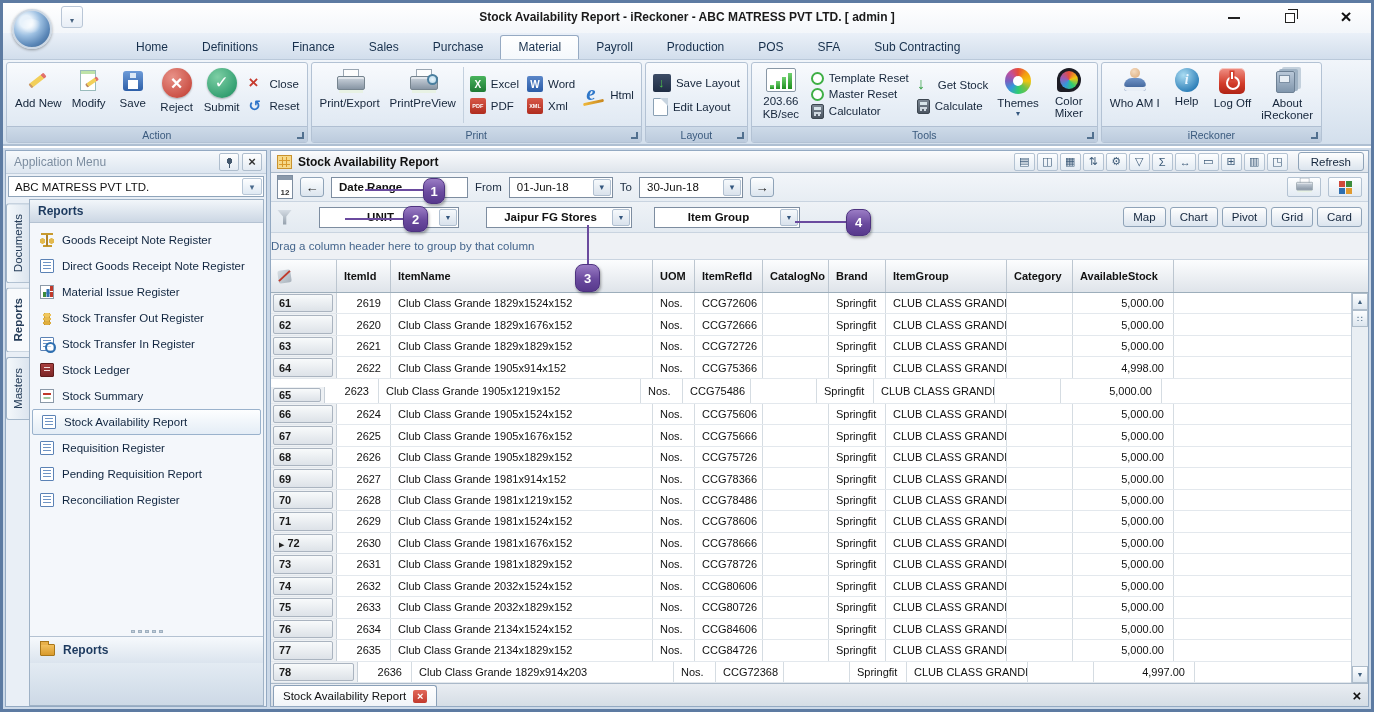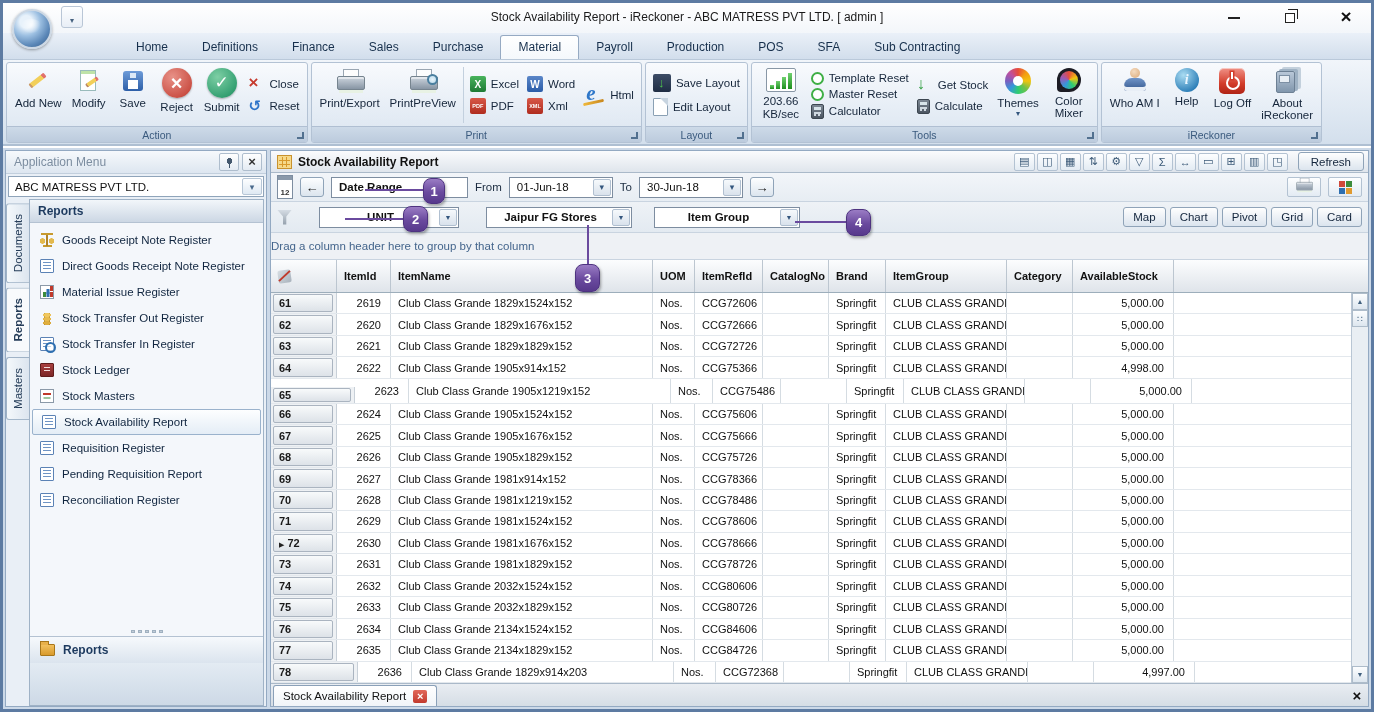"Stock Availability Report - iReckoner" .titlebar { font-weight: none -> bold }
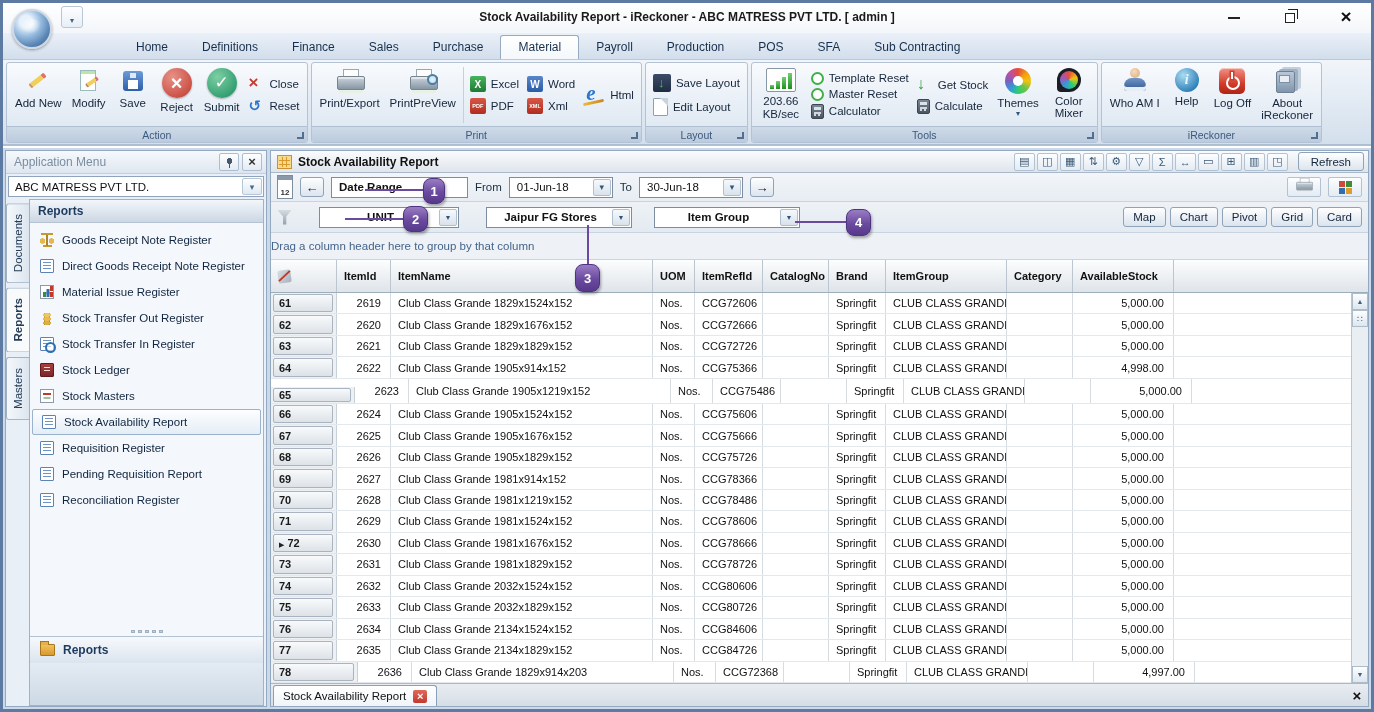"Stock Masters" span { text: Masters -> Summary }
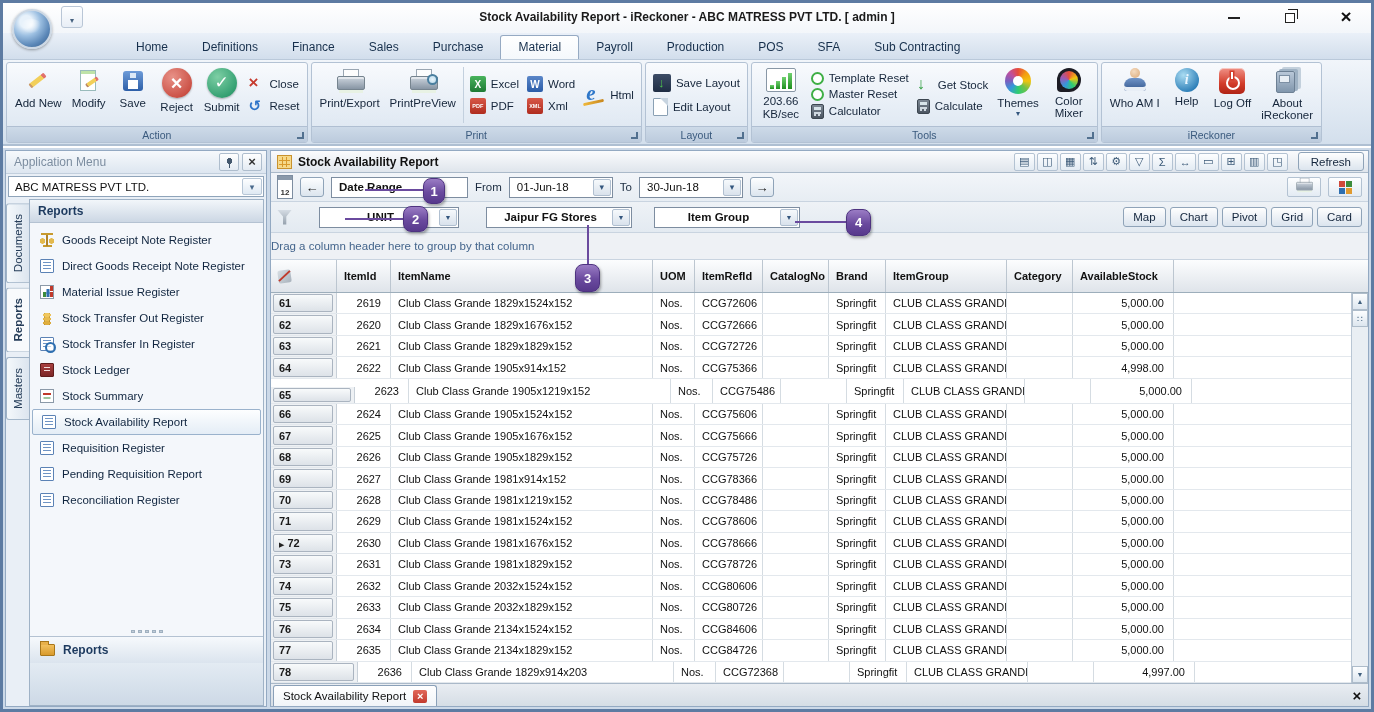"65" div.rownum { width: 84px -> 54px }
